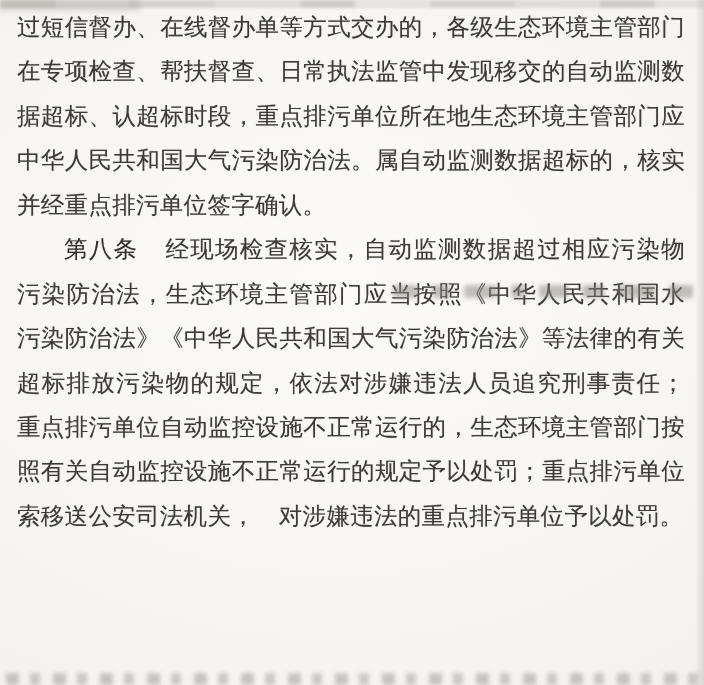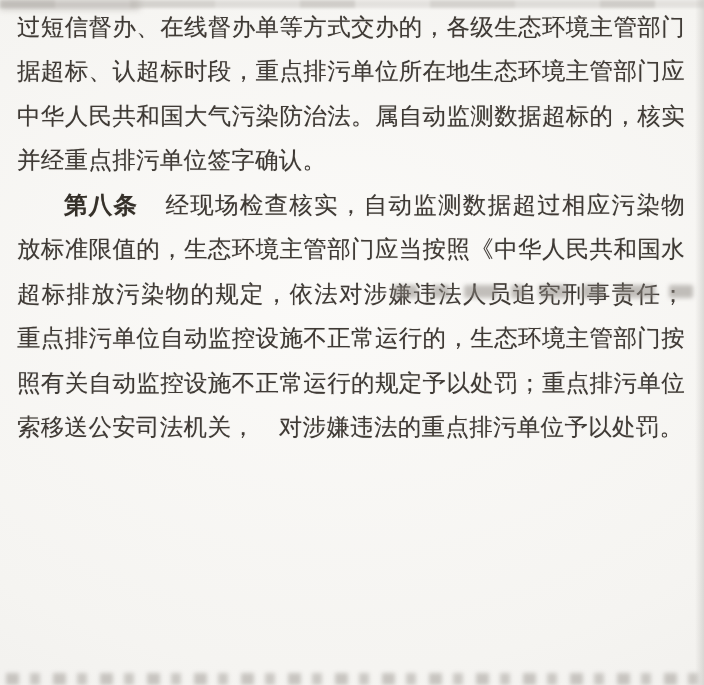"在专项检查、帮扶督查、日常执法监管中发现移交的自动监测数" p.line { html: none -> <p>在专项检查、帮扶督查、日常执法监管中发现移交的自动监测数</p> }
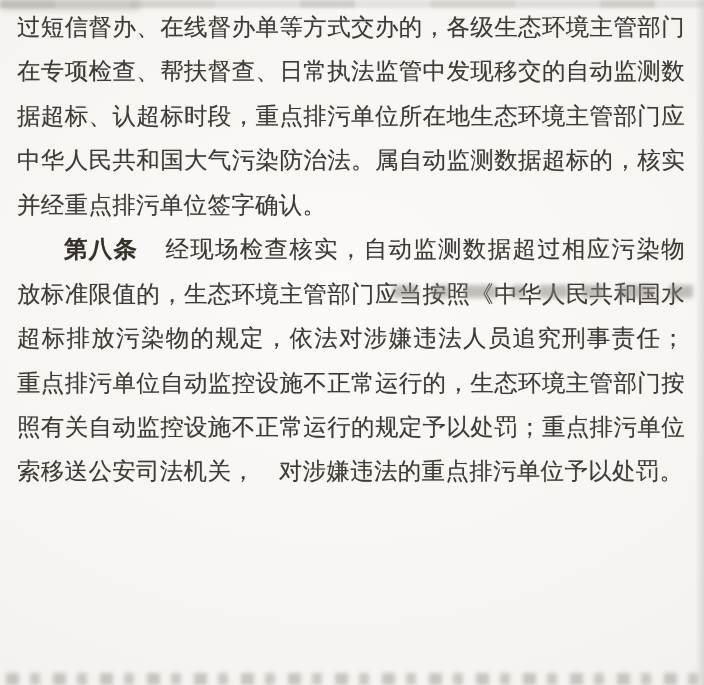"第八条" .term { font-weight: 700 -> 400 }
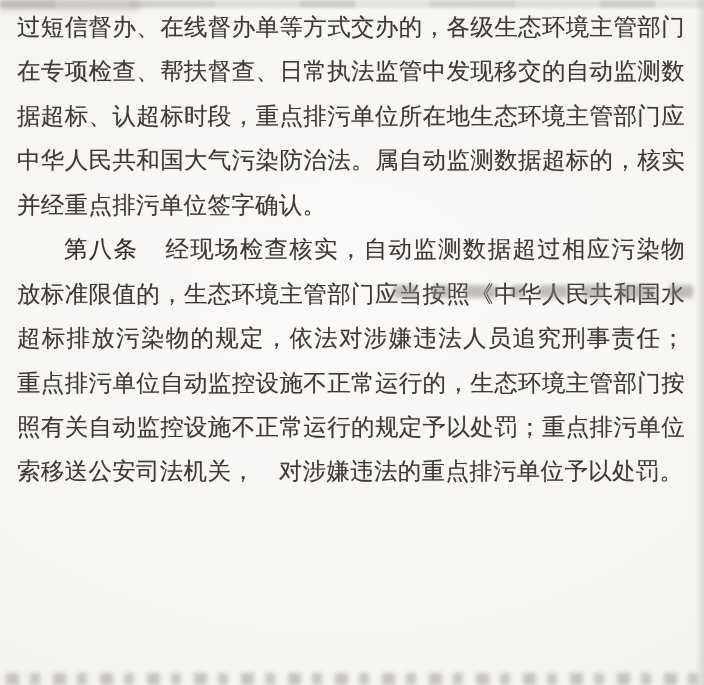"放标准限值的，生态环境主管部门应当按照《中华人民共和国水" p.line { text: 放标准限值的 -> 污染防治法 }
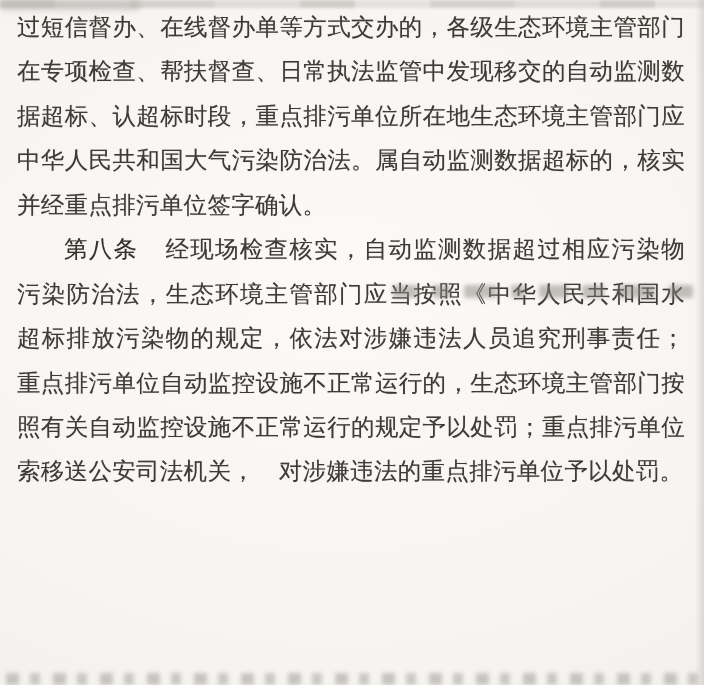"污染防治法》《中华人民共和国大气污染防治法》等法律的有关" p.line { html: none -> <p>污染防治法》《中华人民共和国大气污染防治法》等法律的有关</p> }
